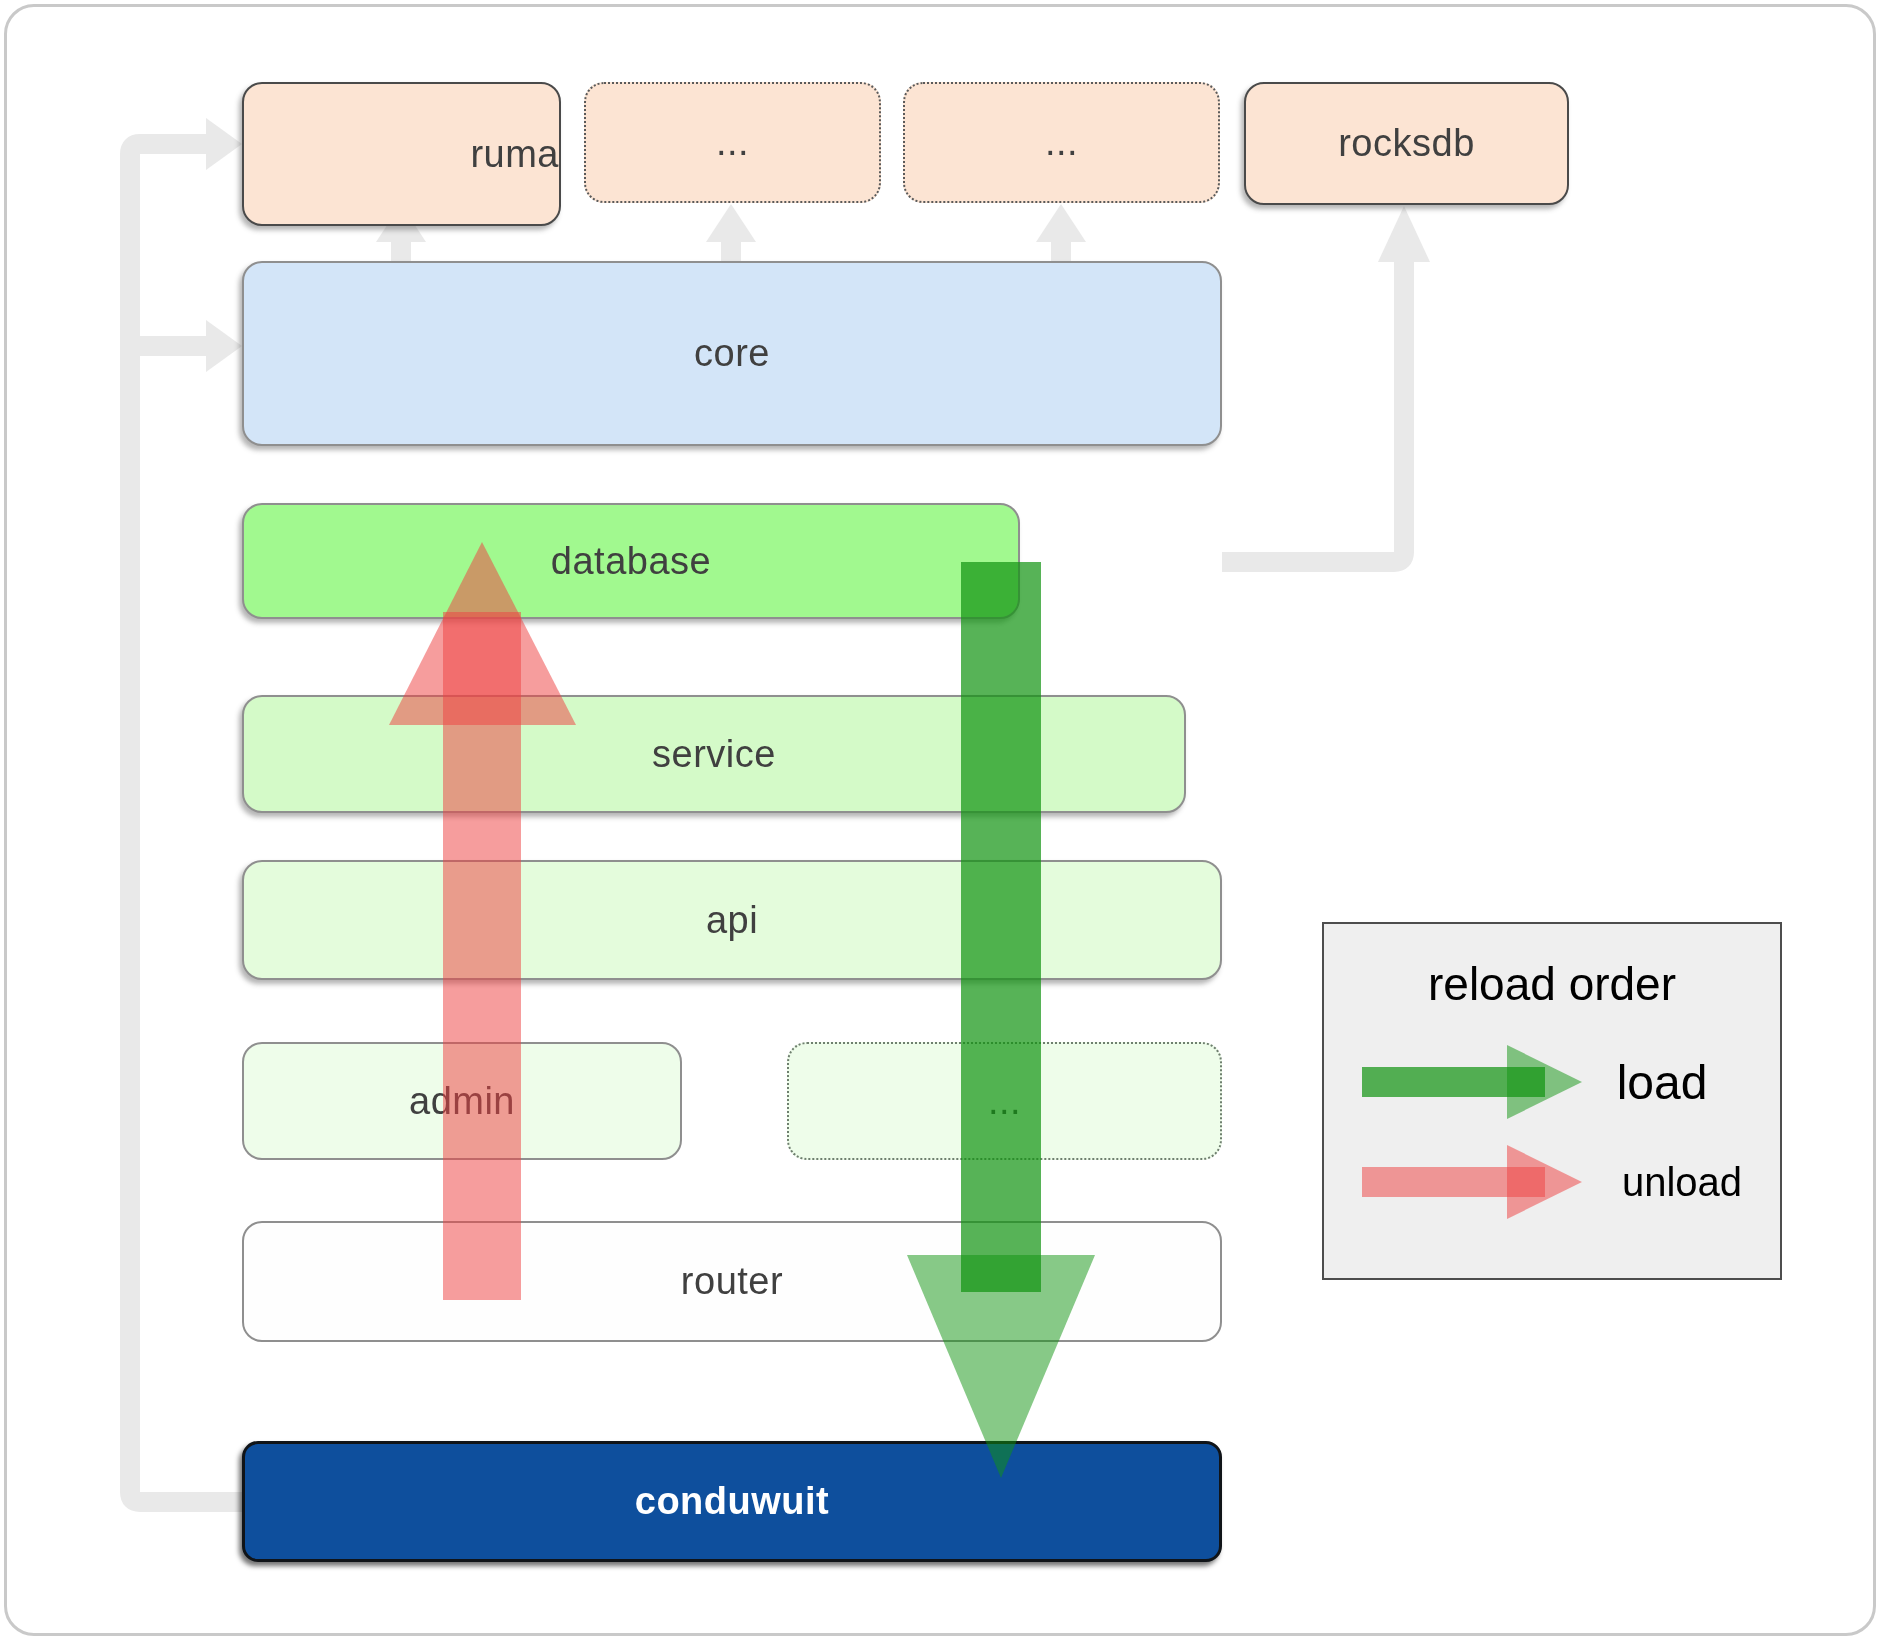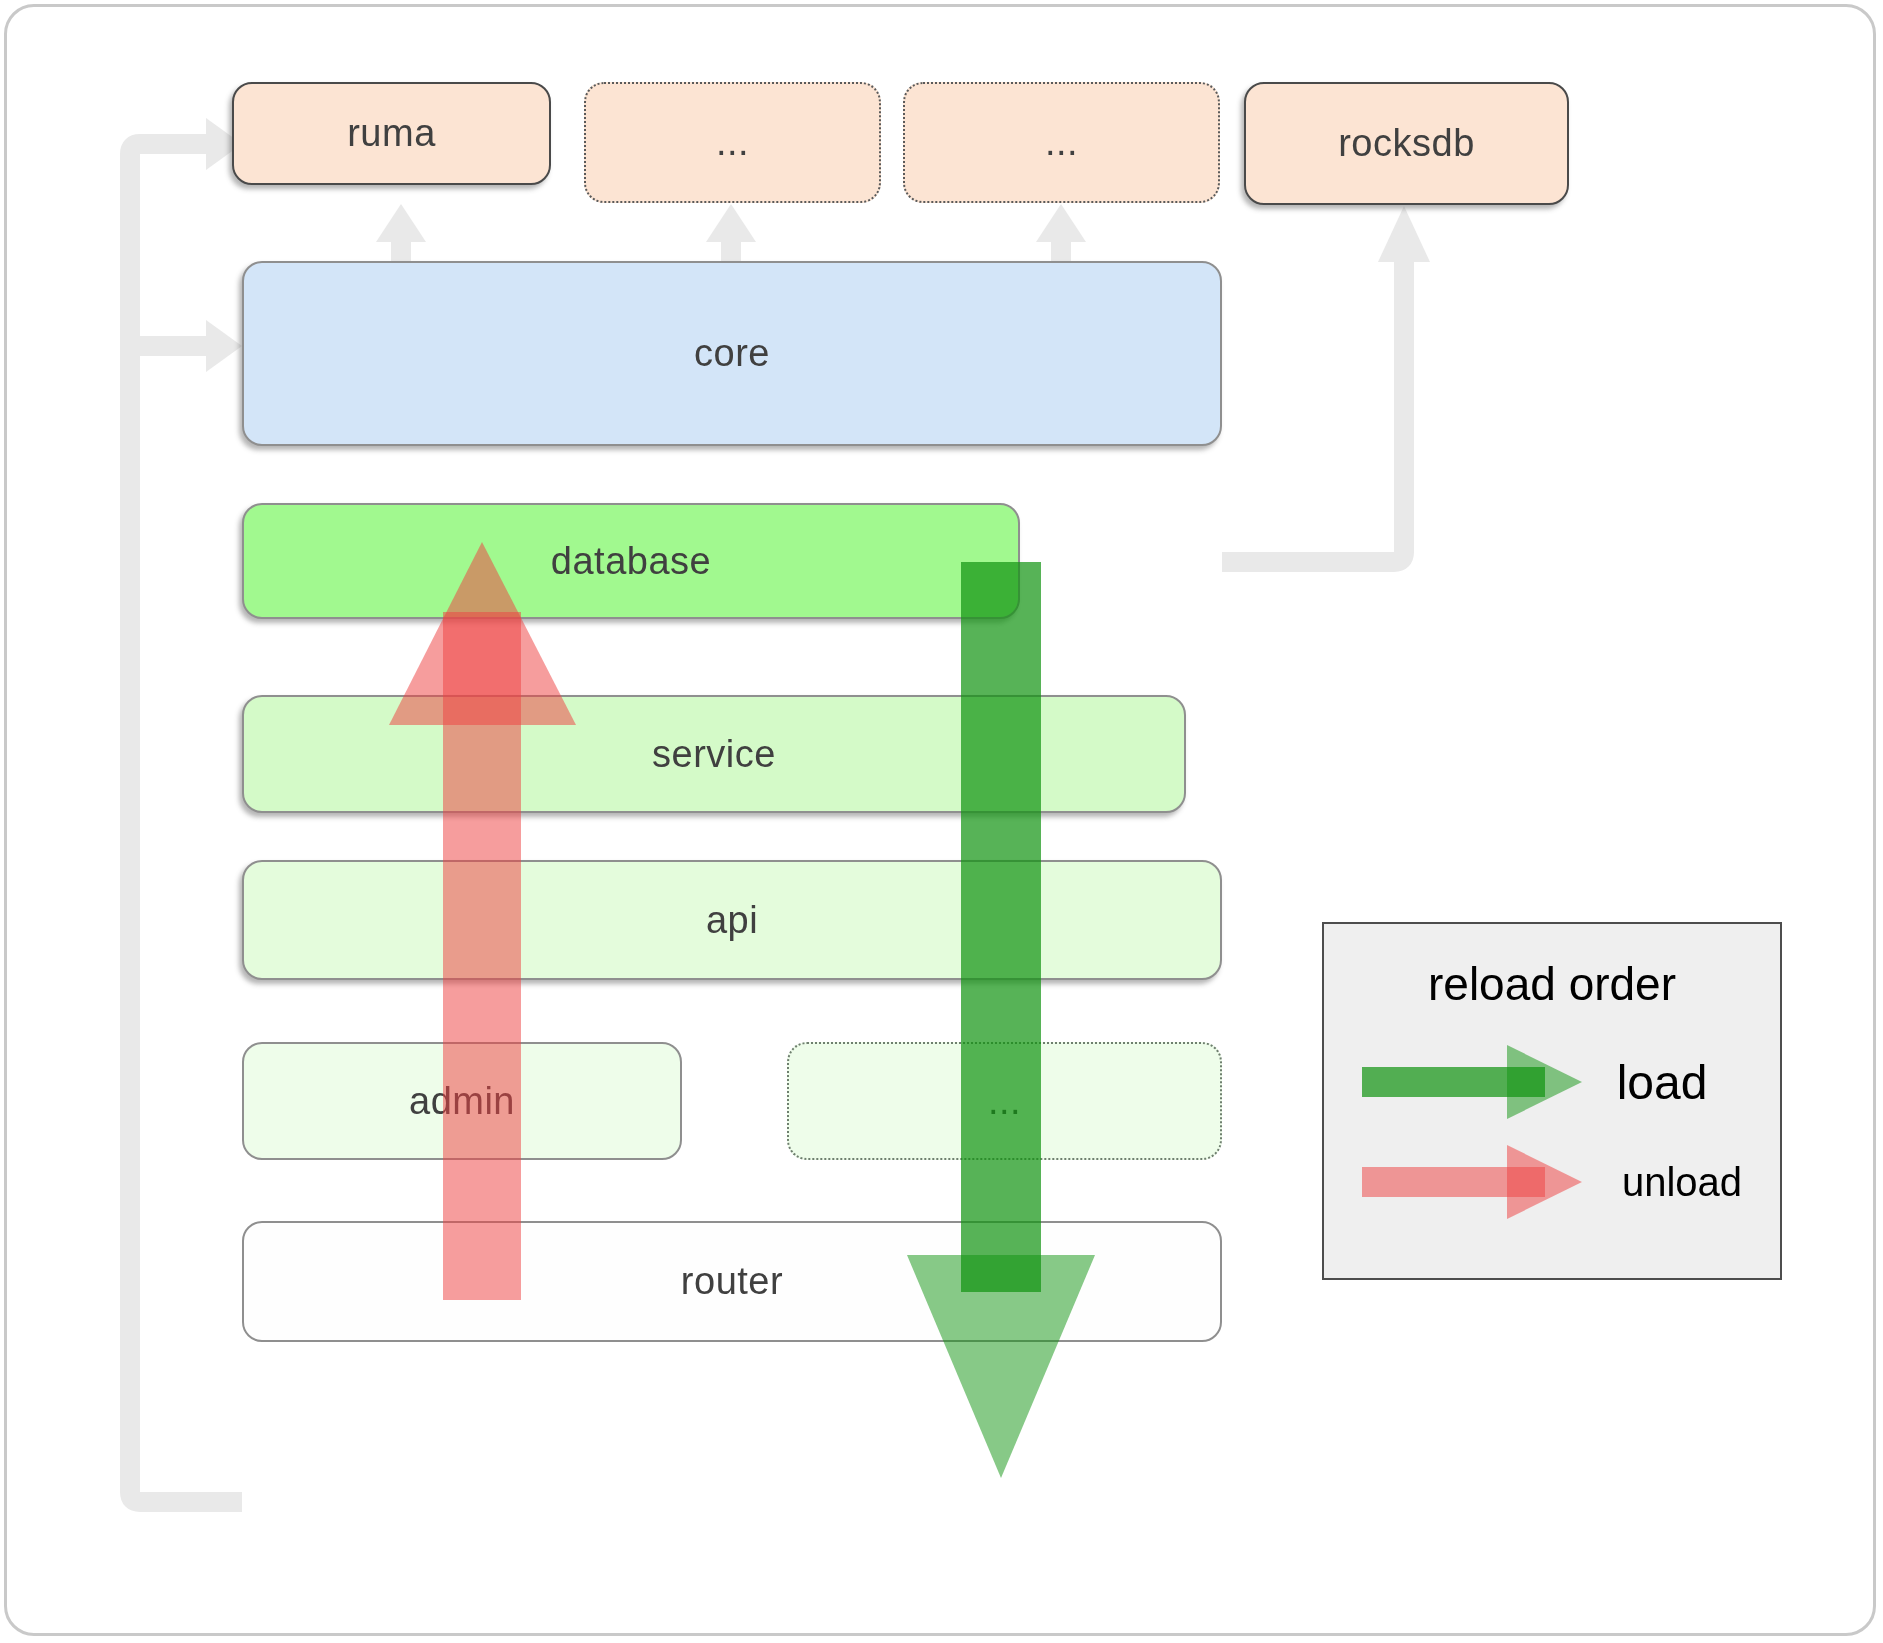"ruma" div.box { height: 103px -> 144px; justify-content: none -> flex-end; left: 232px -> 242px }
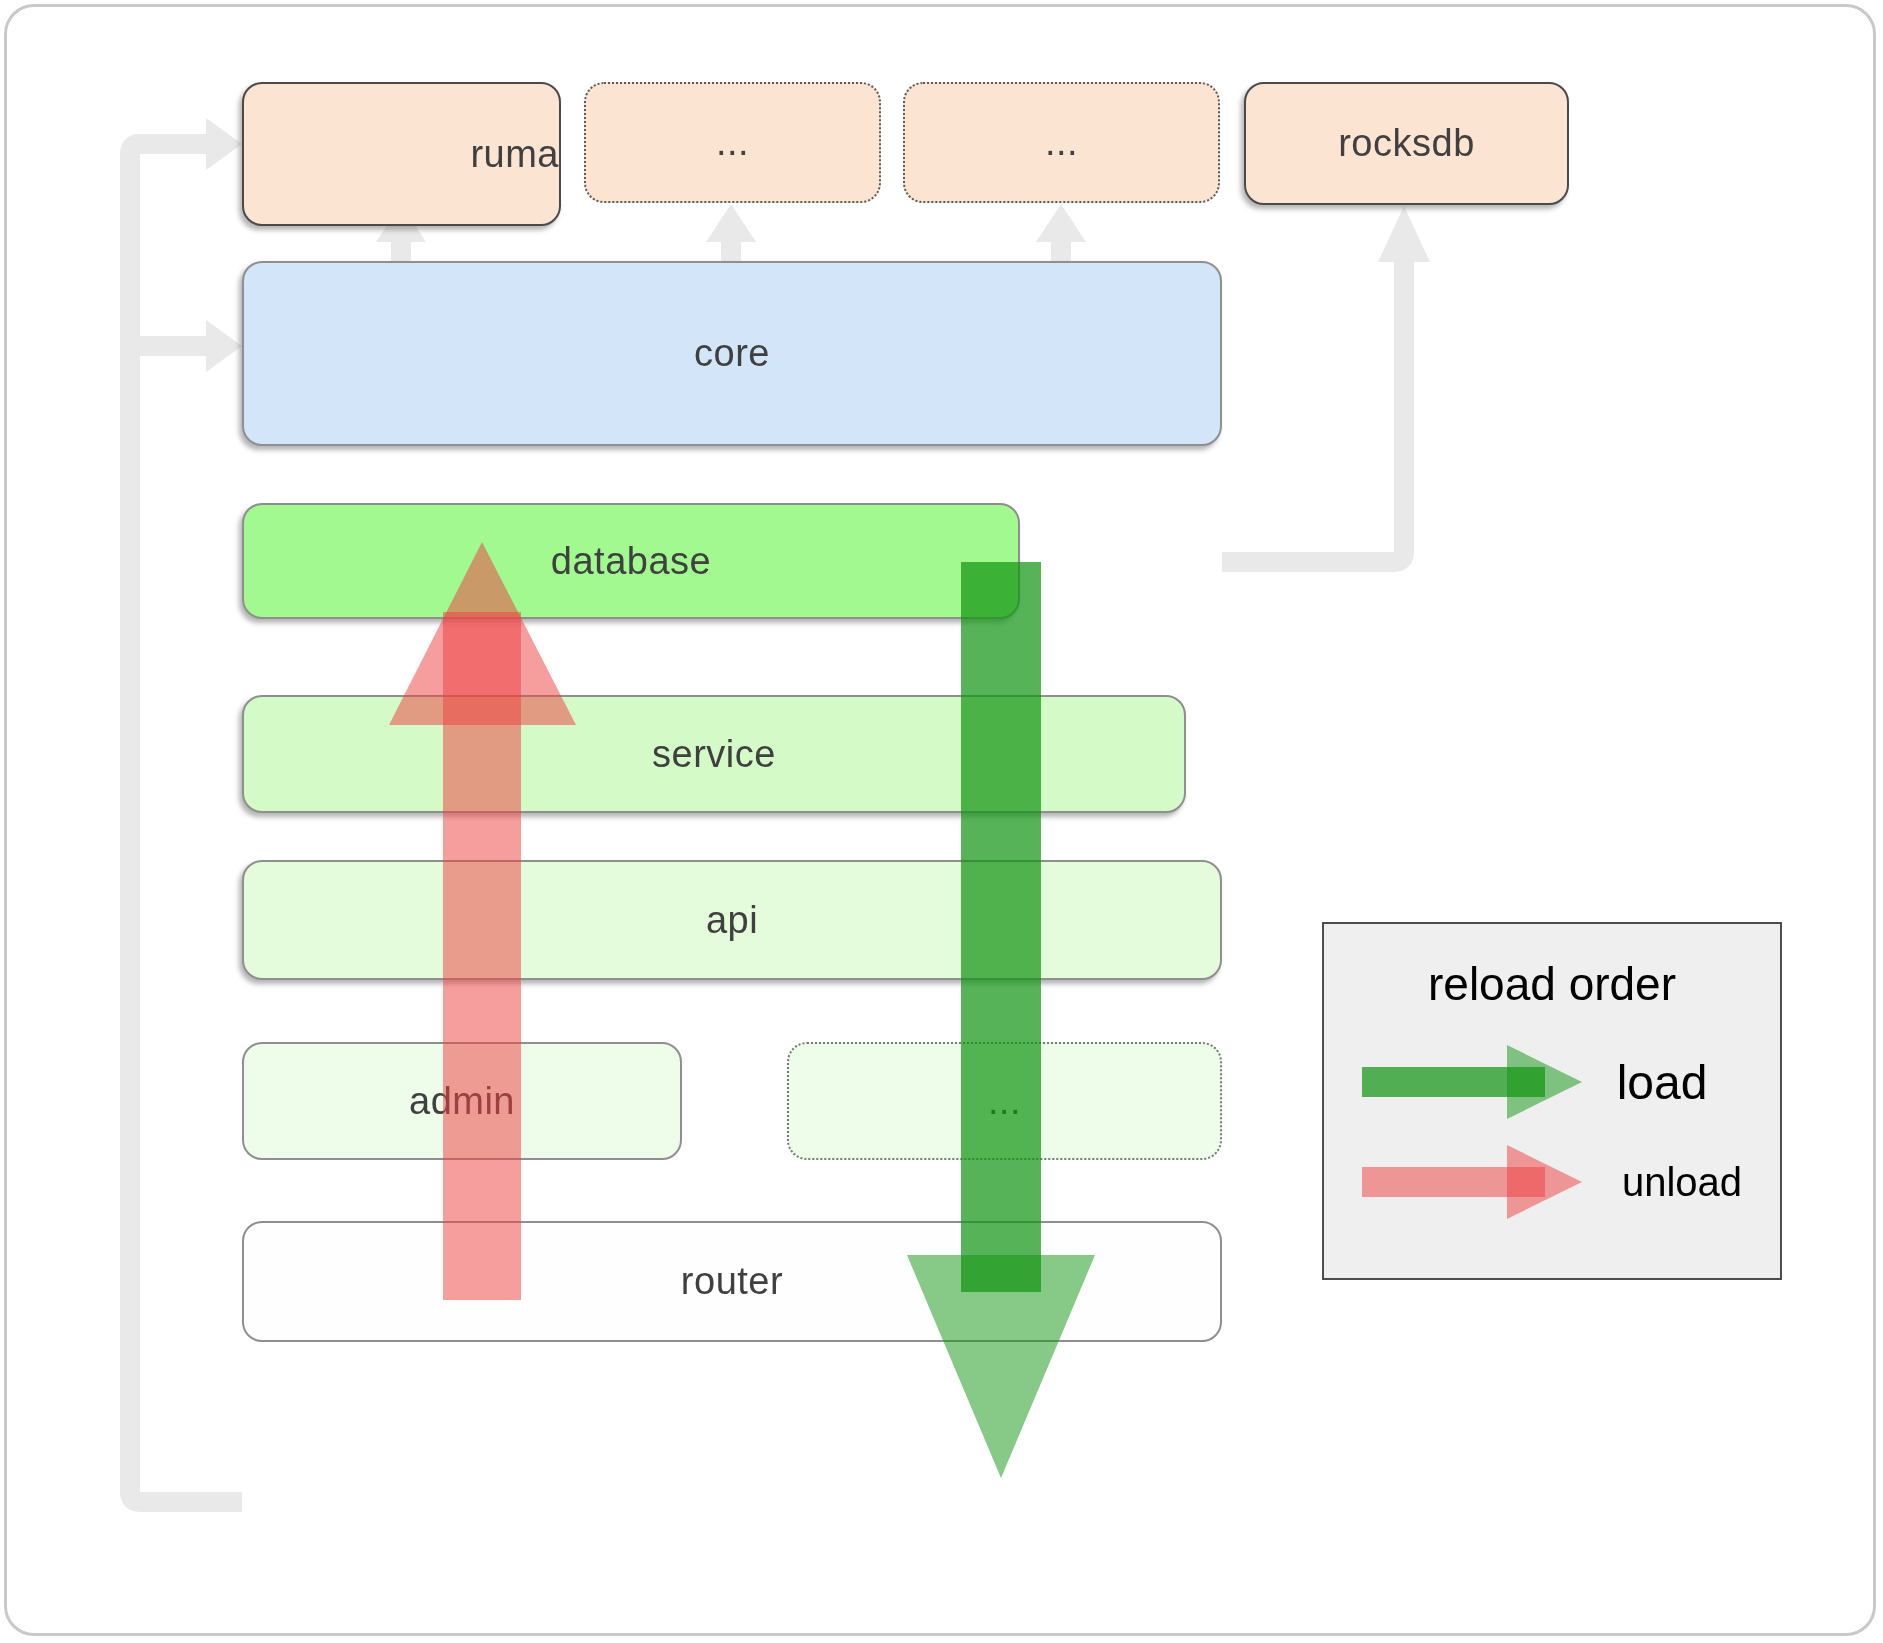"conduwuit" div.box { html: none -> <div> <span>conduwuit</span> </div> }
